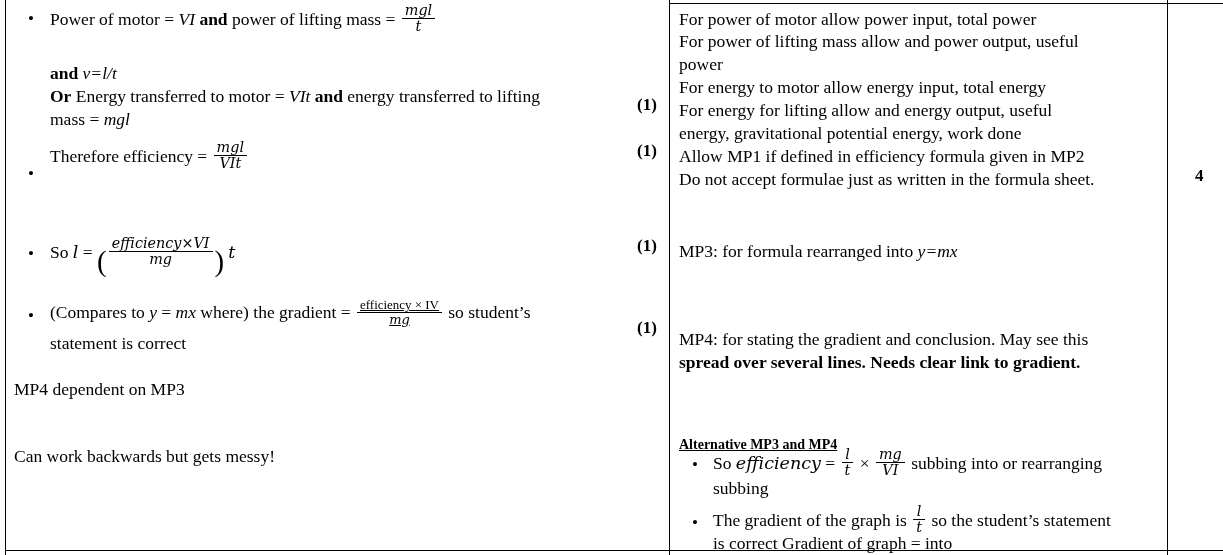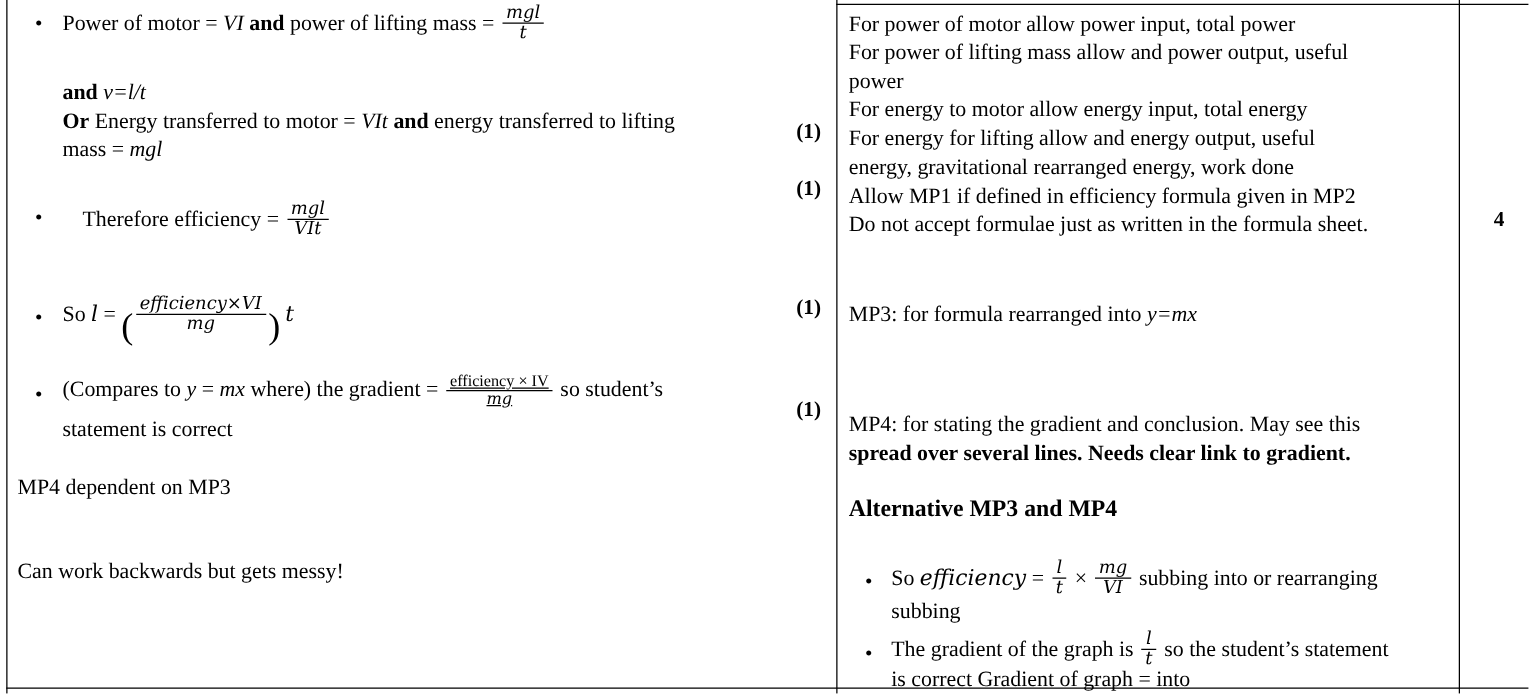"energy, gravitational rearranged energy," div.txt { text: rearranged -> potential }
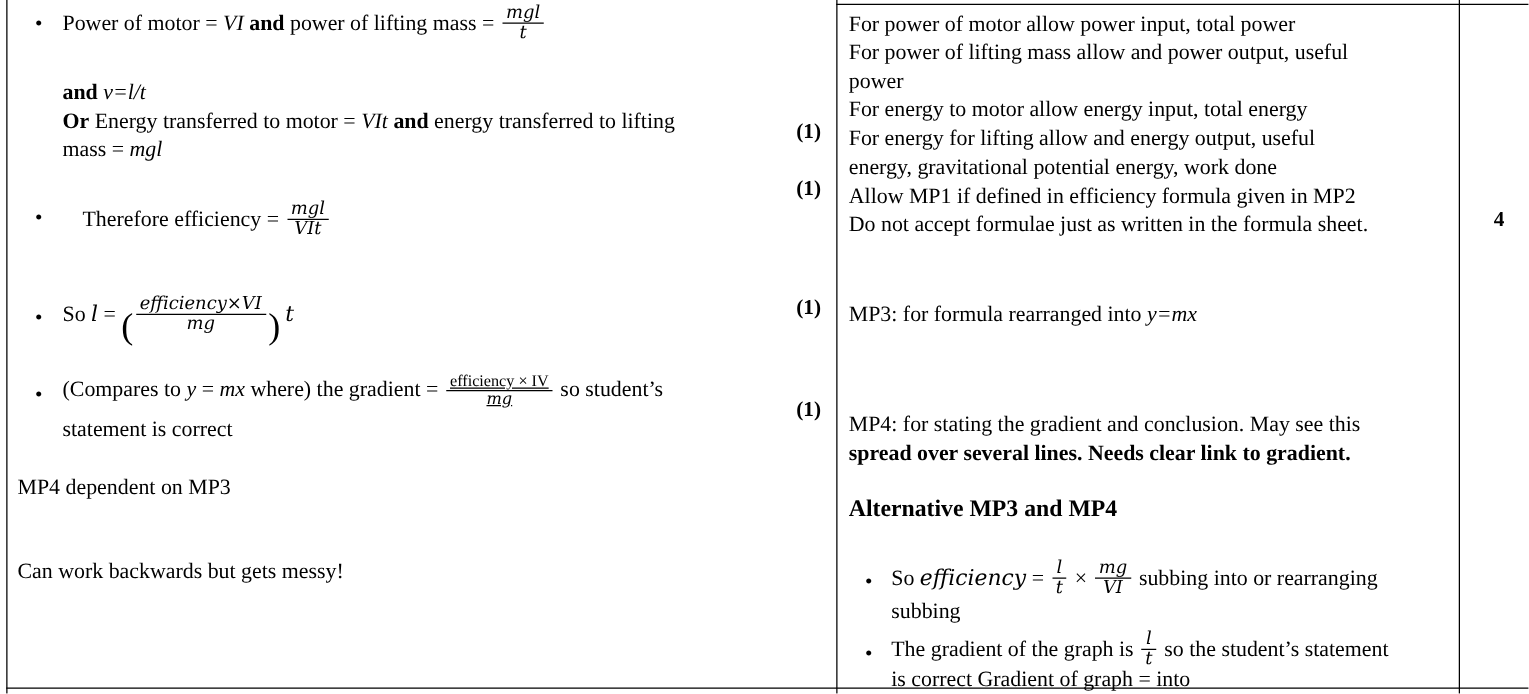"Therefore efficiency =" div.txt { margin-left: 16px -> none; top: 160px -> 140px }
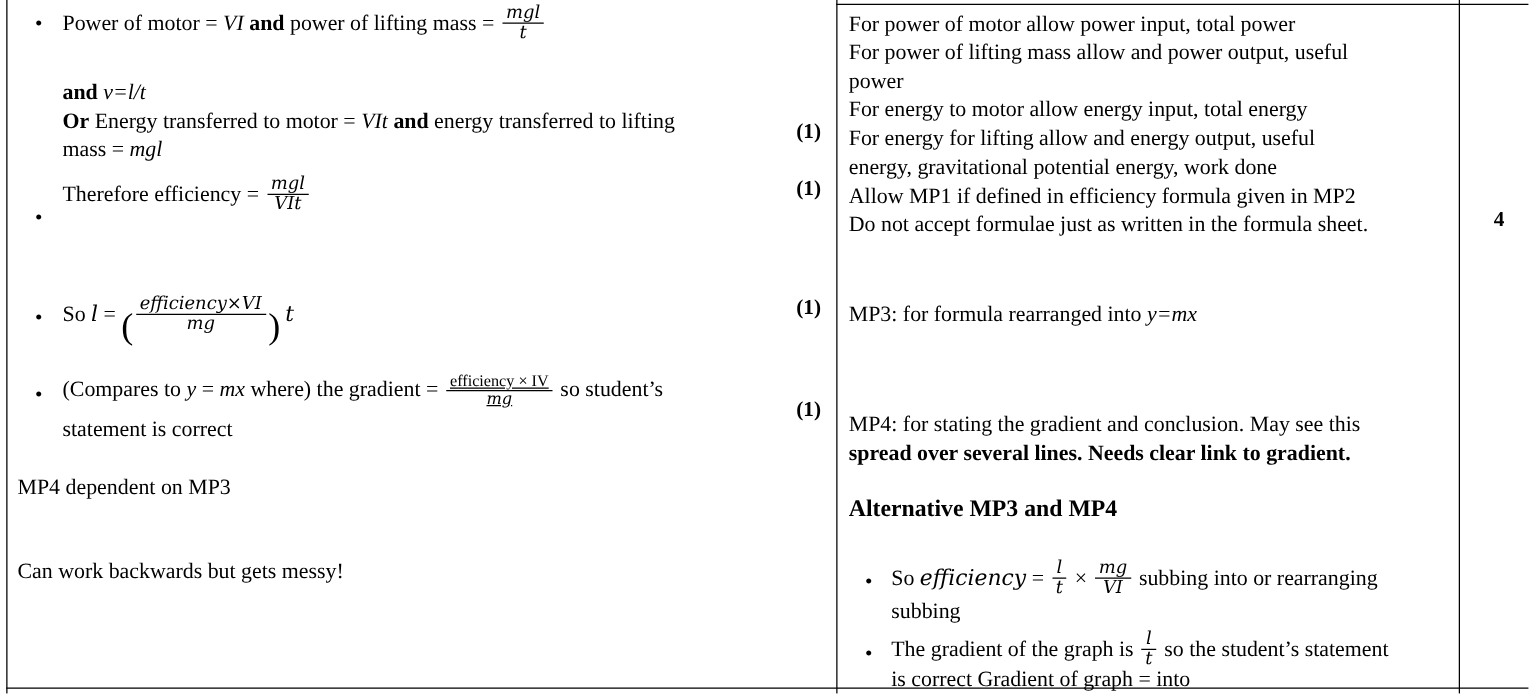"Alternative MP3 and MP4" .hdr-alt { font-size: 19px -> 14px; margin-top: none -> 37px; text-decoration: none -> underline }
